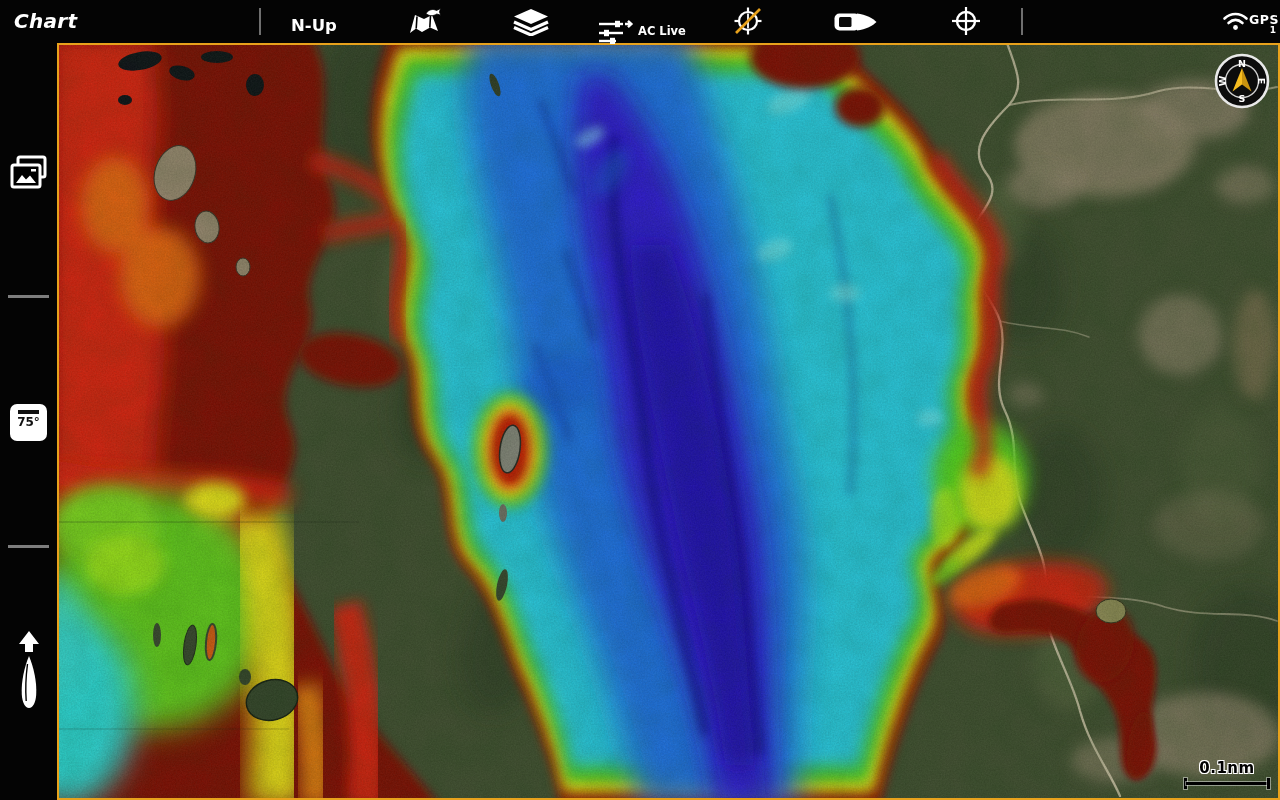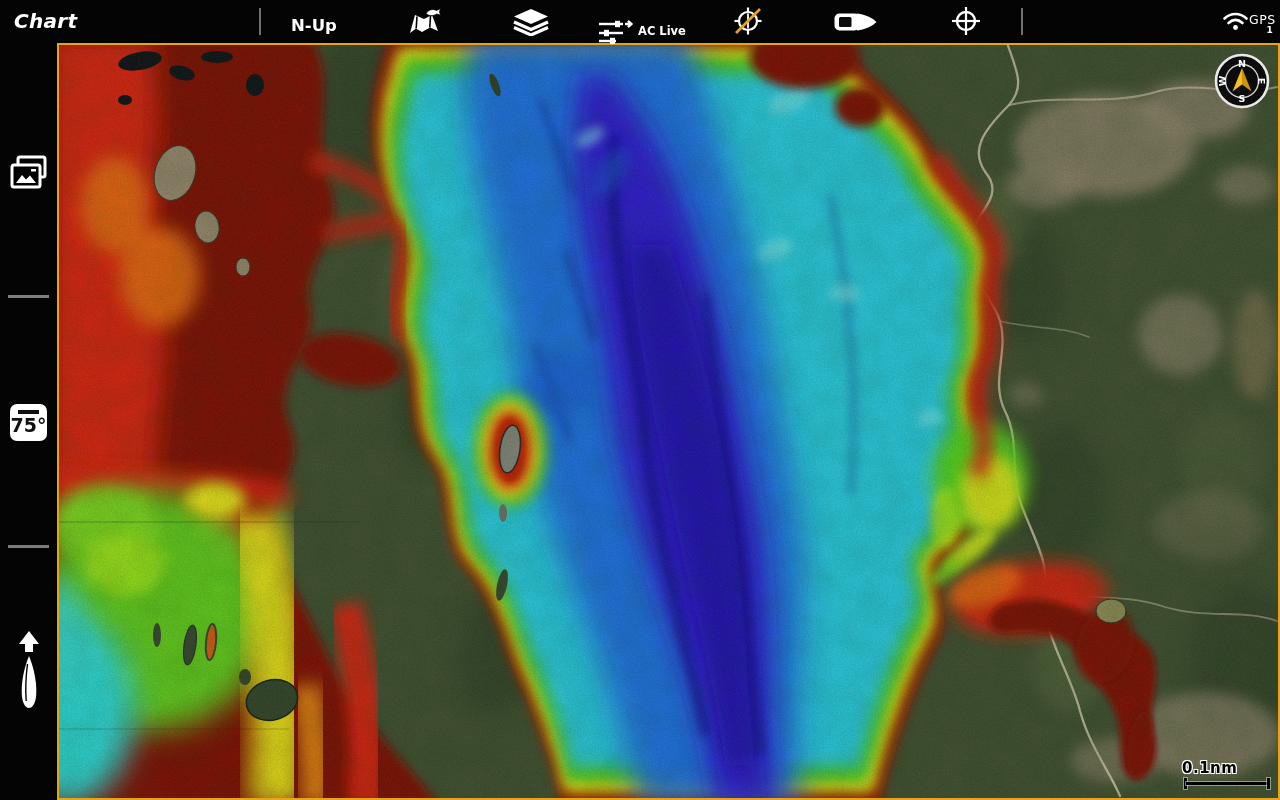"GPS" .gps-main { font-weight: normal -> bold }
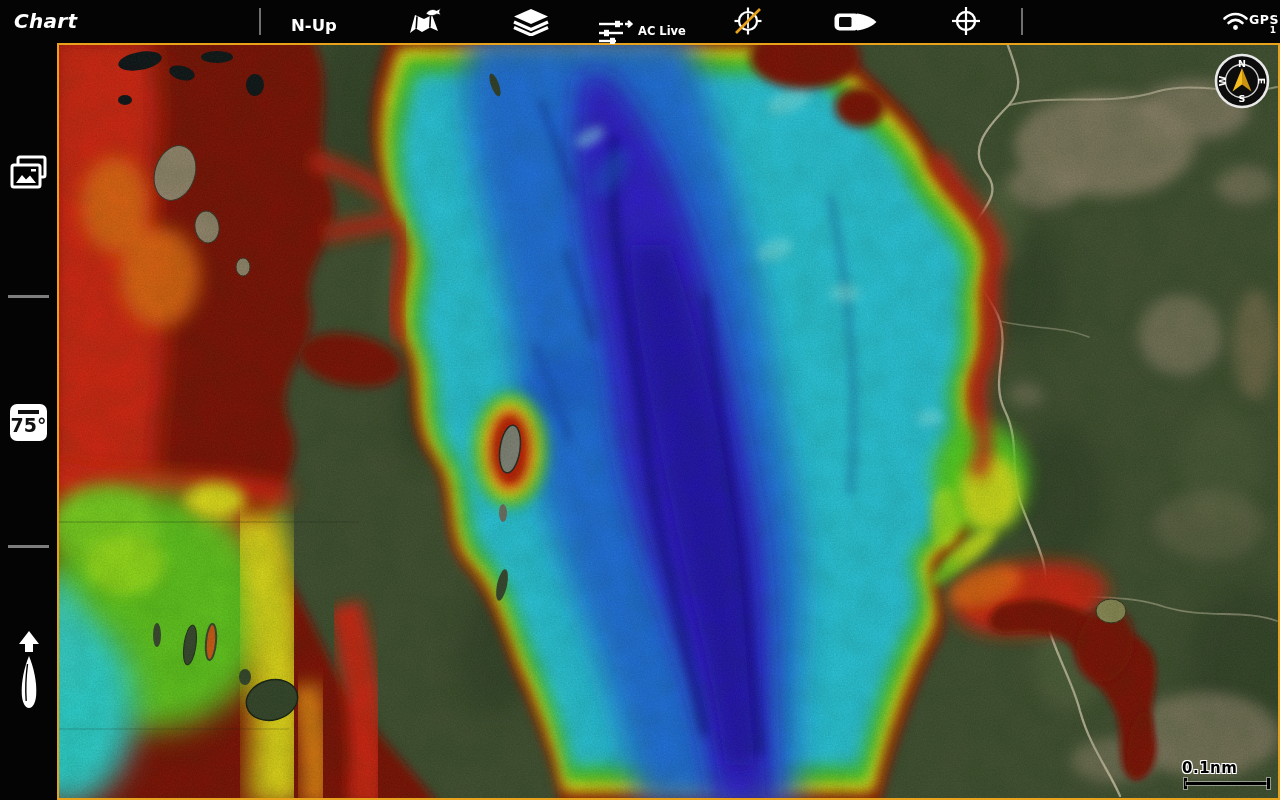"75°" .temp-text { font-size: 19px -> 12px }
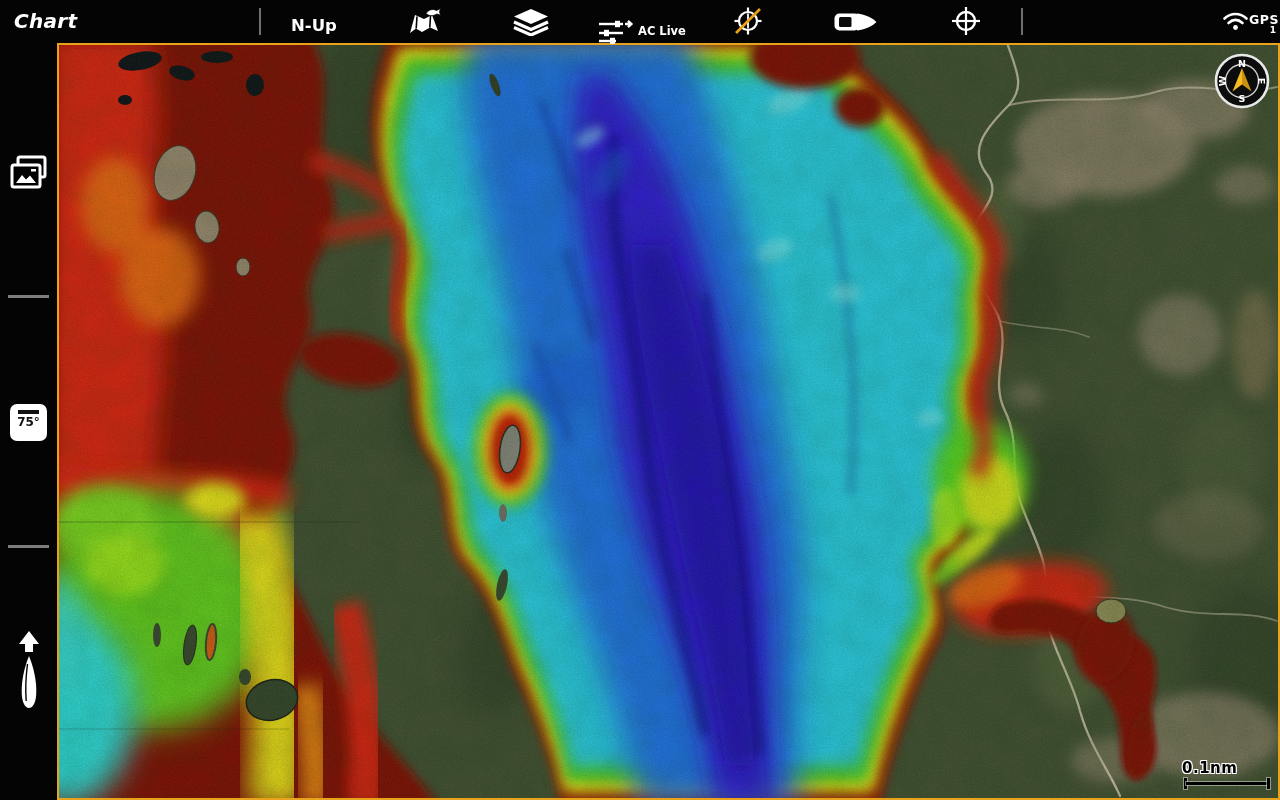"0.1nm" .scalebar { text-align: none -> center }
